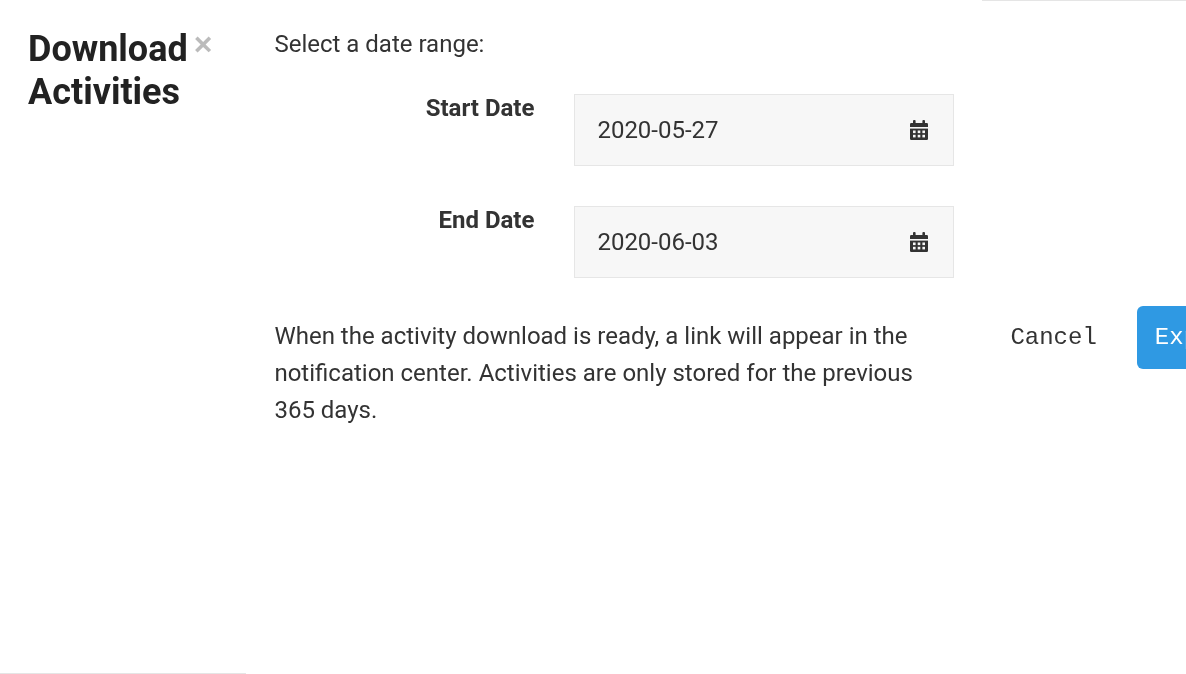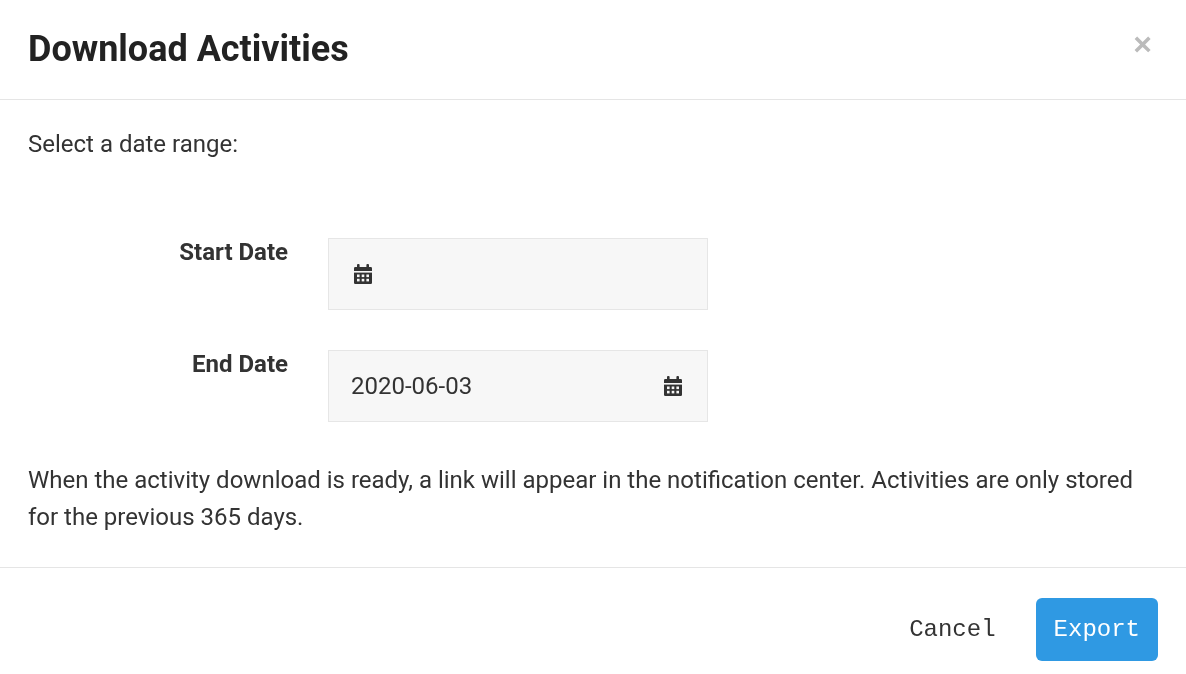"Download Activities" .modal { flex-direction: column -> row }
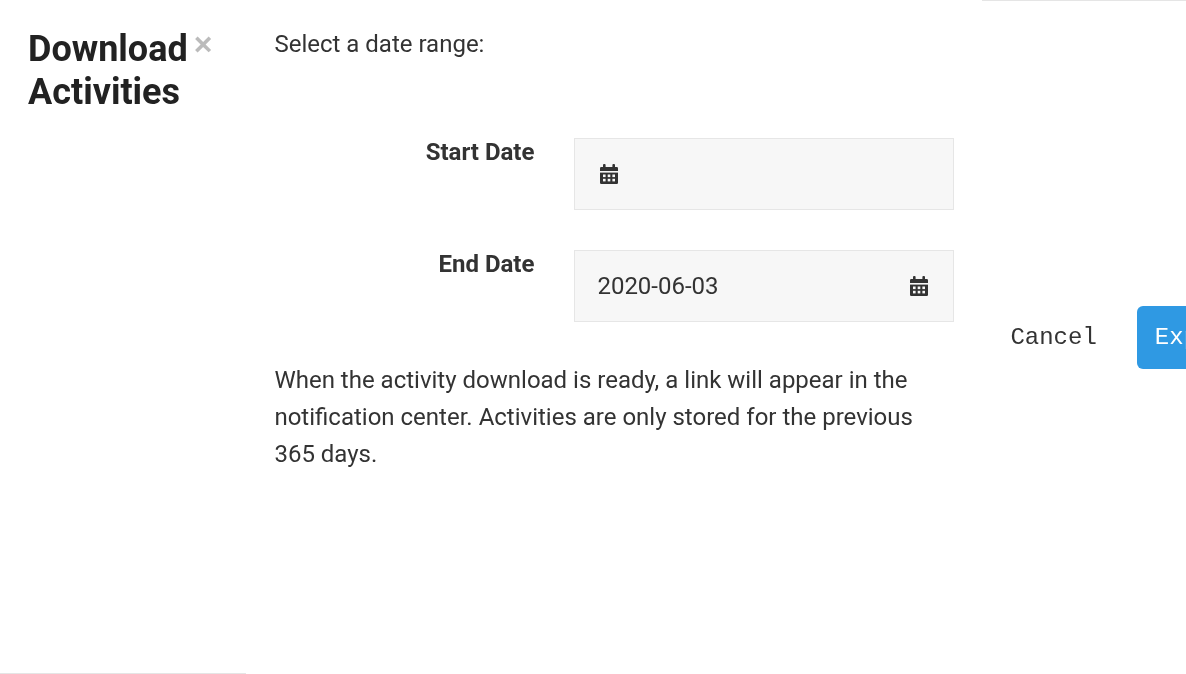"Select a date range:" .prompt-text { margin-bottom: 80px -> 36px }
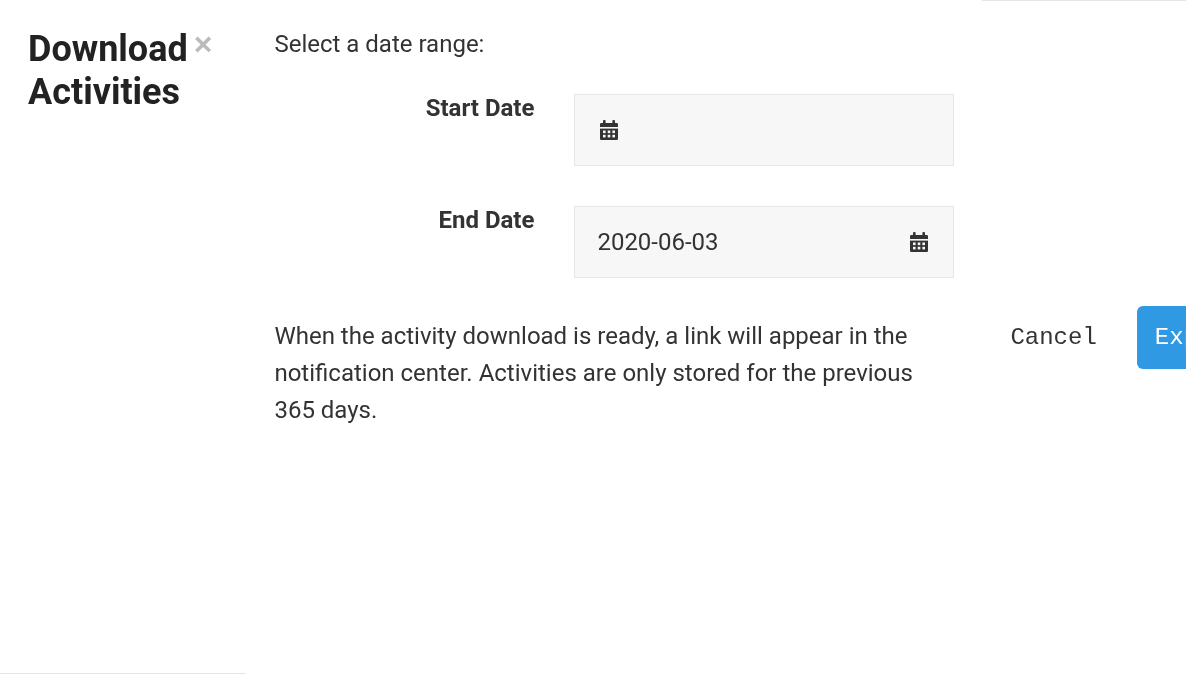"2020-05-27" input.date-input { html: none -> <input> }
